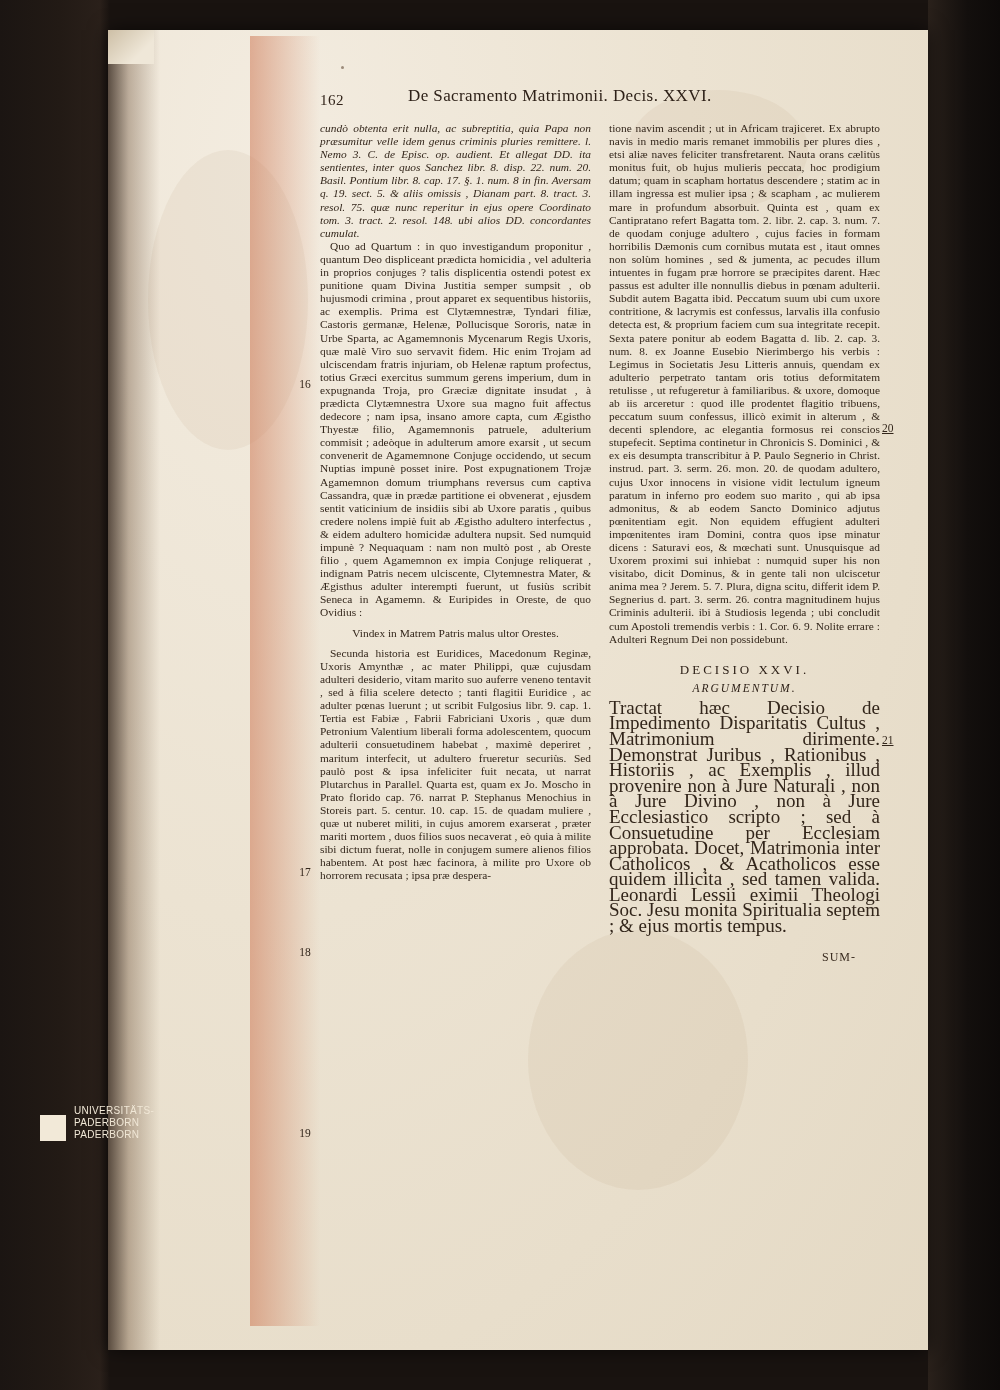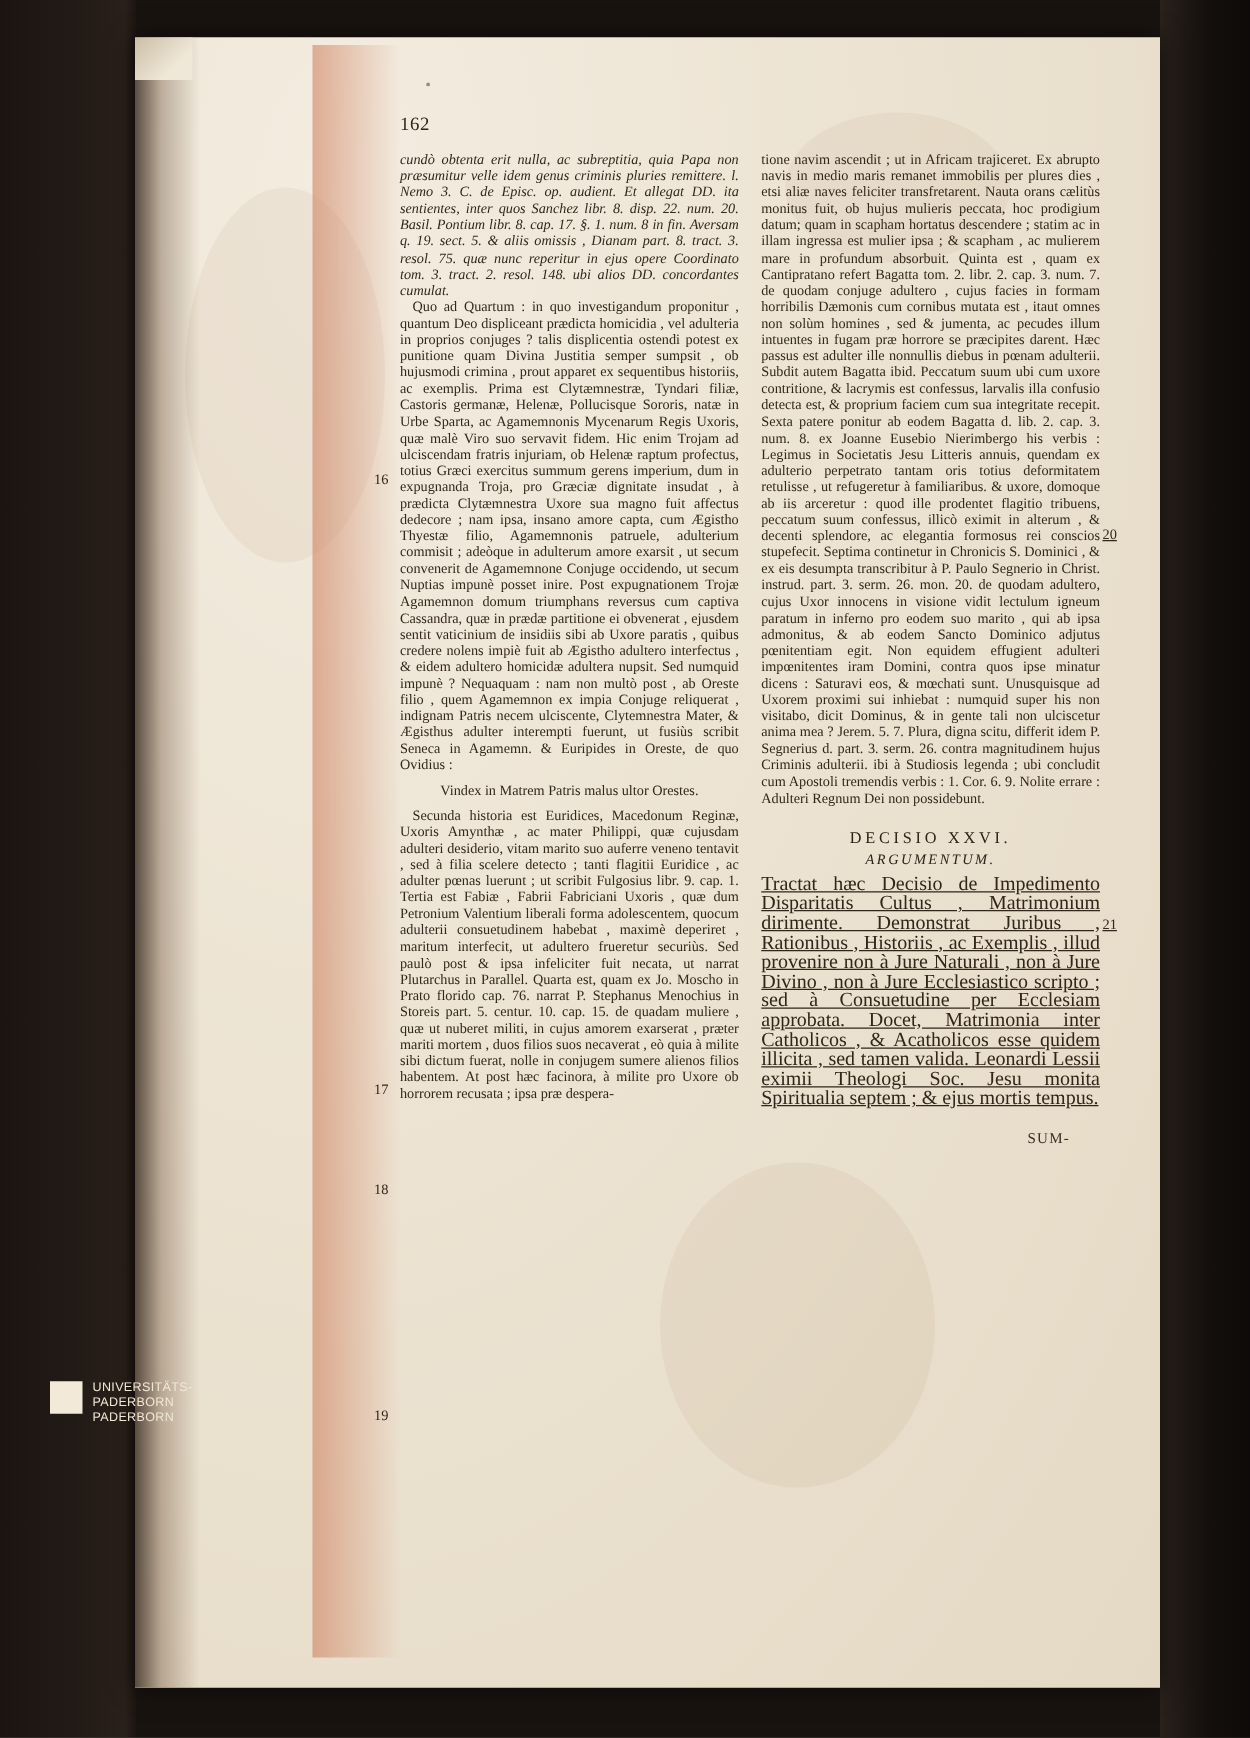"De Sacramento Matrimonii. Decis. XXVI." div.head-title { html: none -> <div> <span>De Sacramento Matrimonii.</span> <span>Decis. XXVI.</span> </div> }
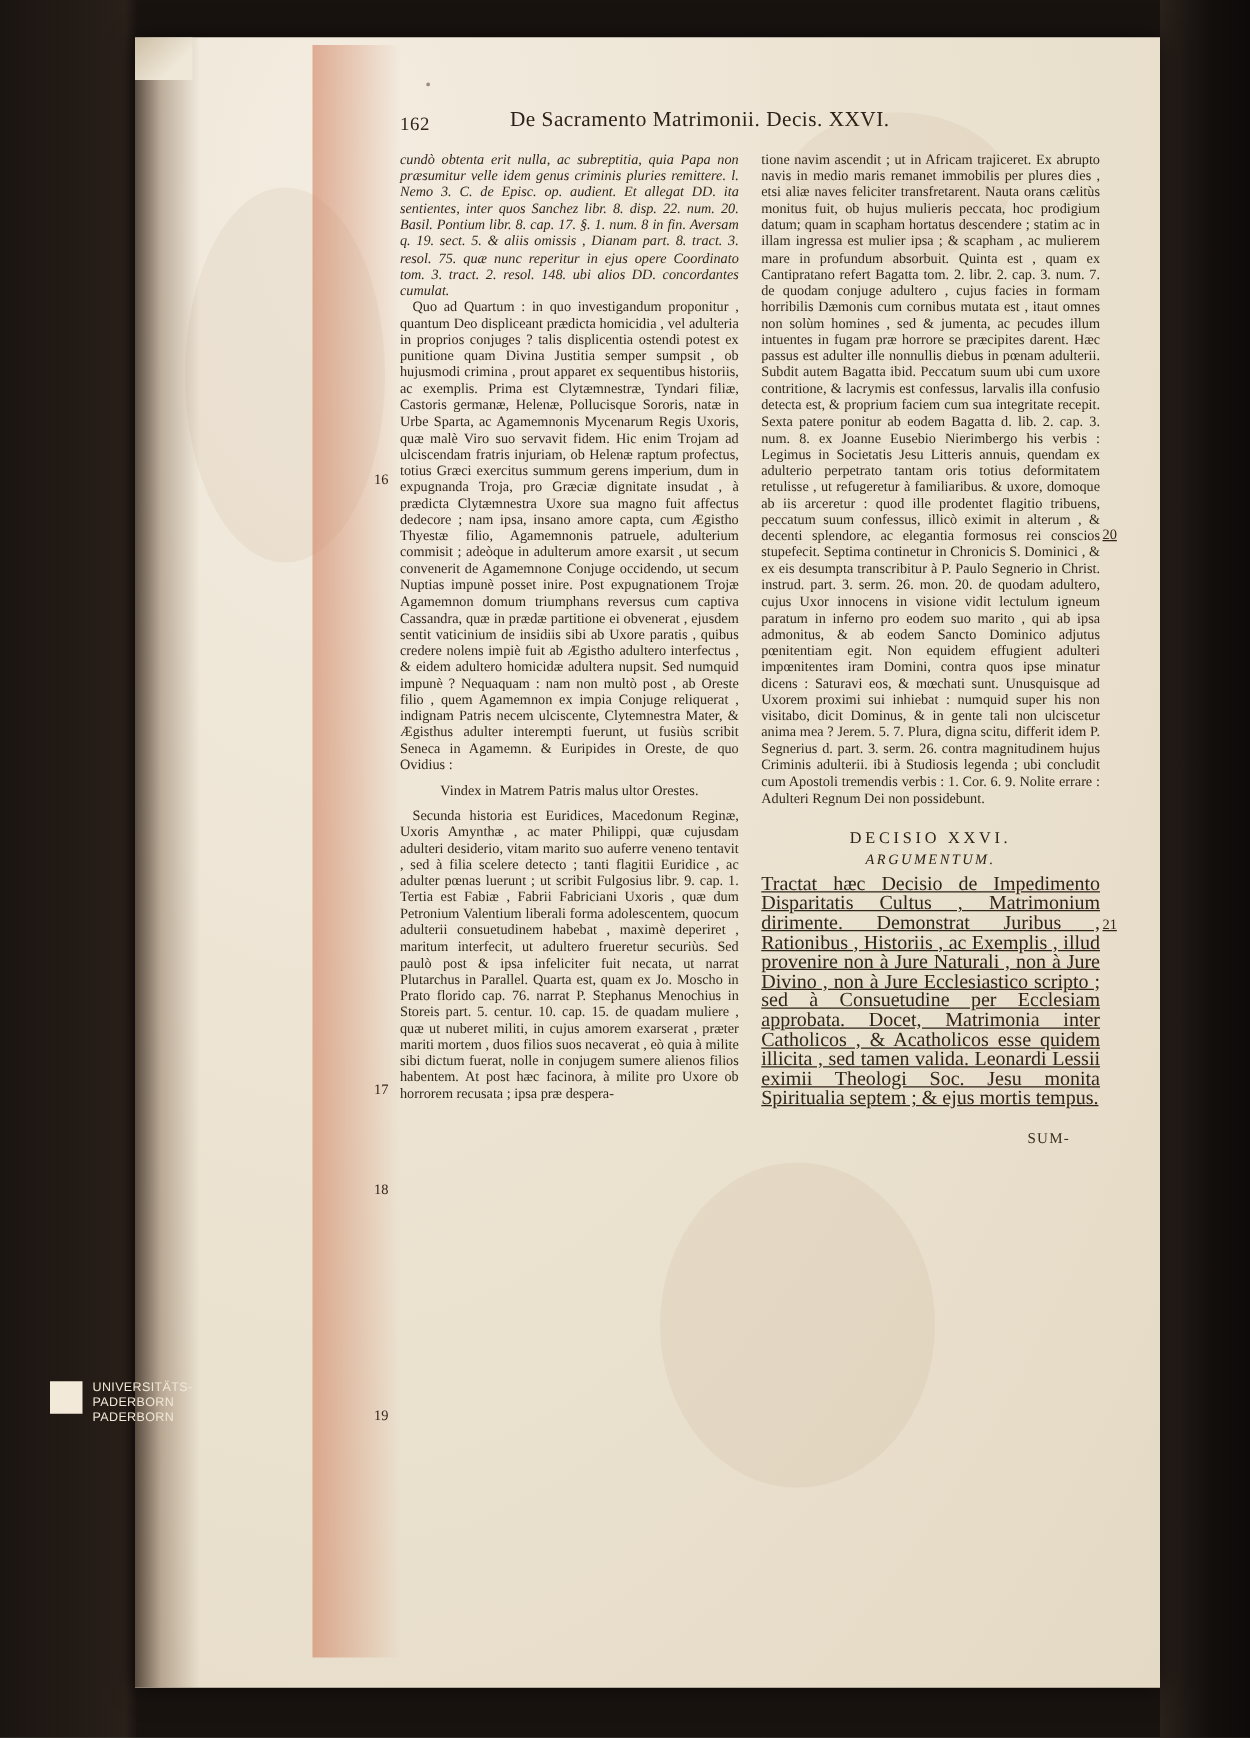"Tractat hæc Decisio de Impedimento" .arg p { font-size: 16px -> 19px; text-decoration: underline -> none }
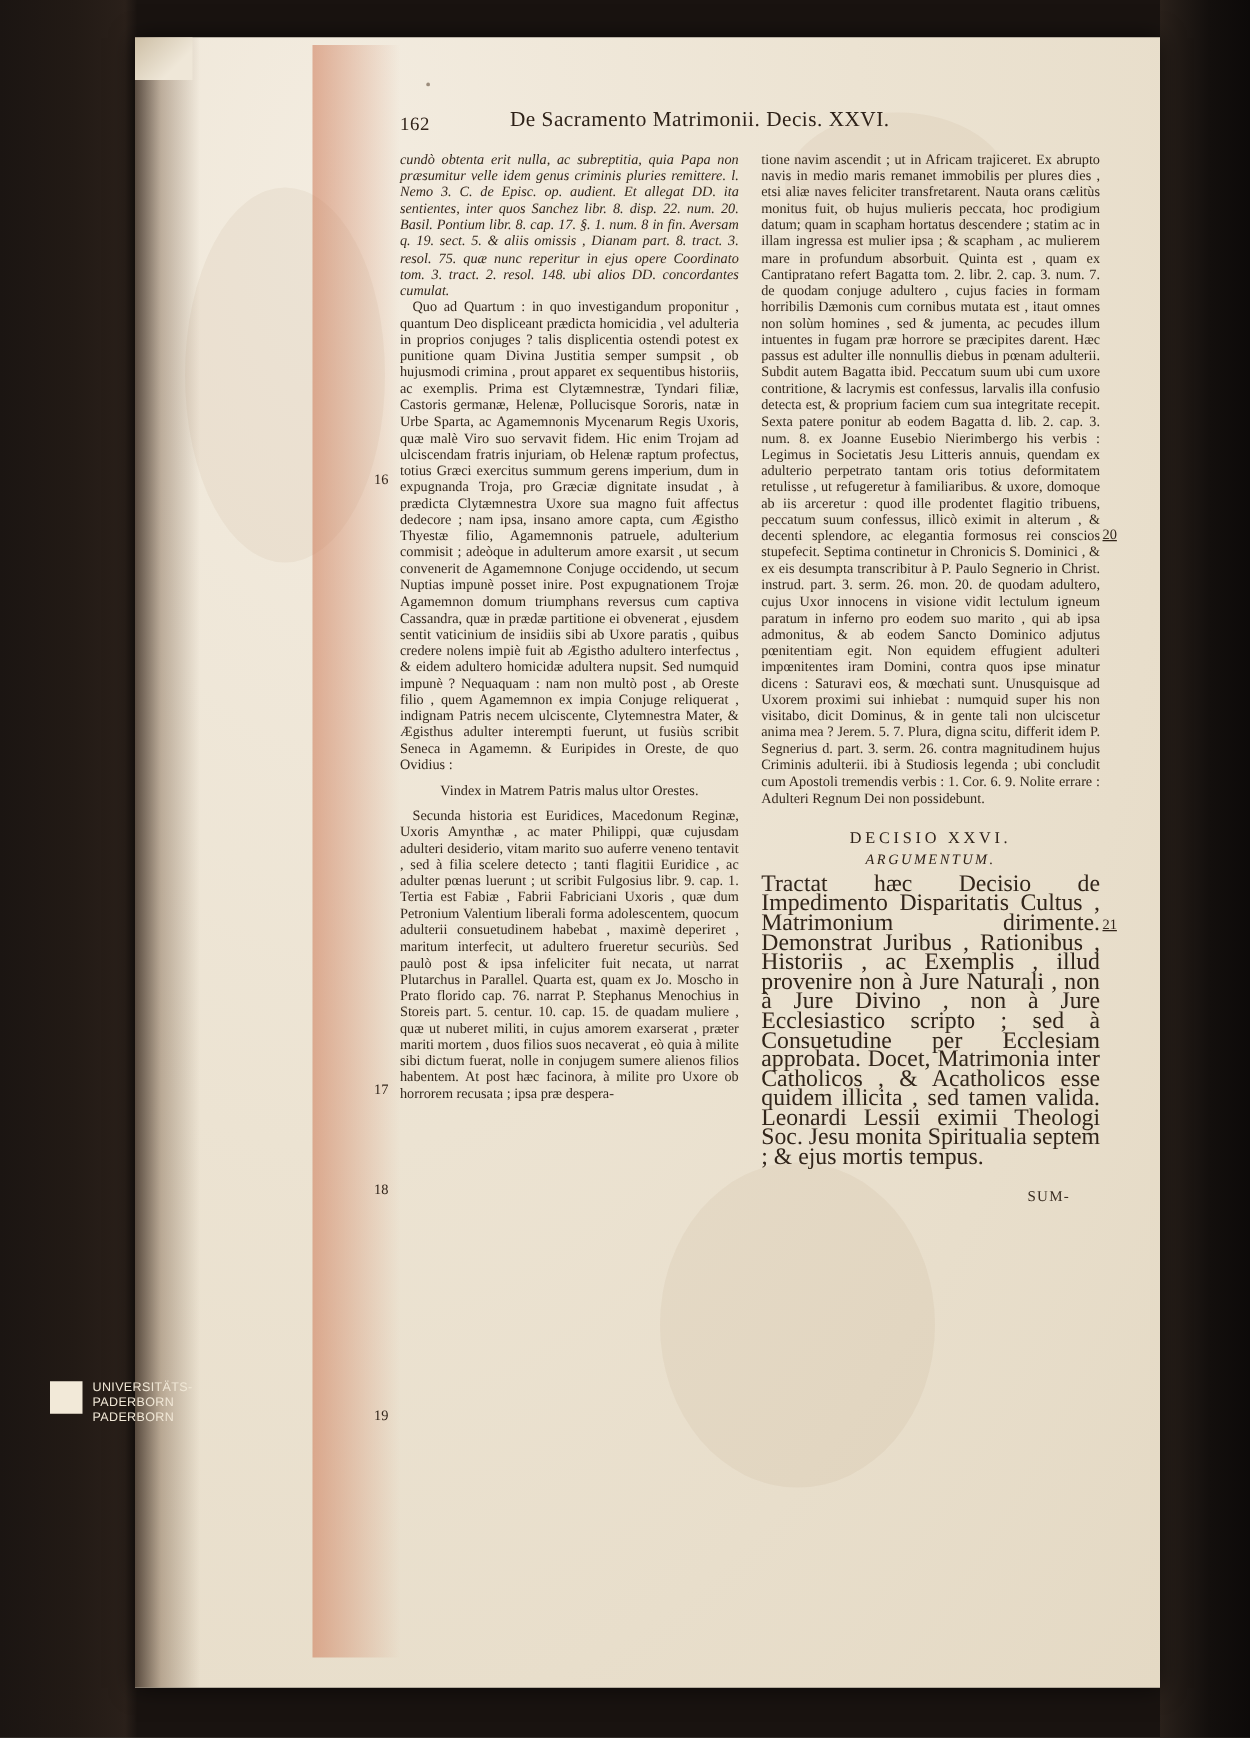"UNIVERSITÄTS-" .stamp { align-items: flex-start -> flex-end }
